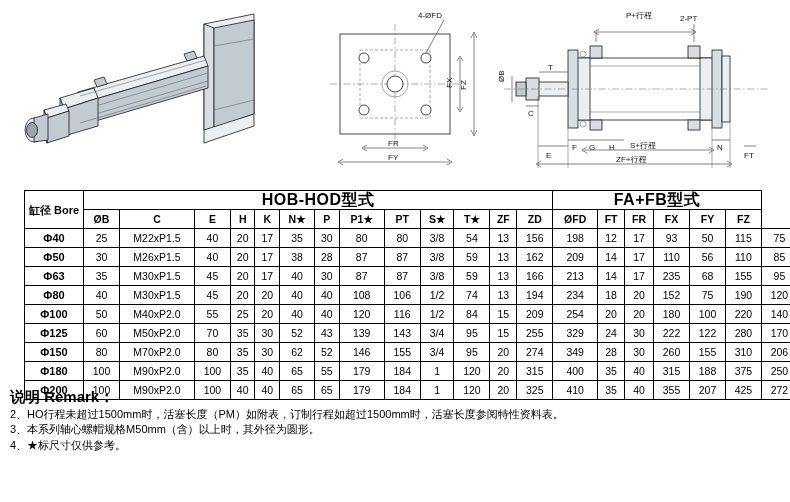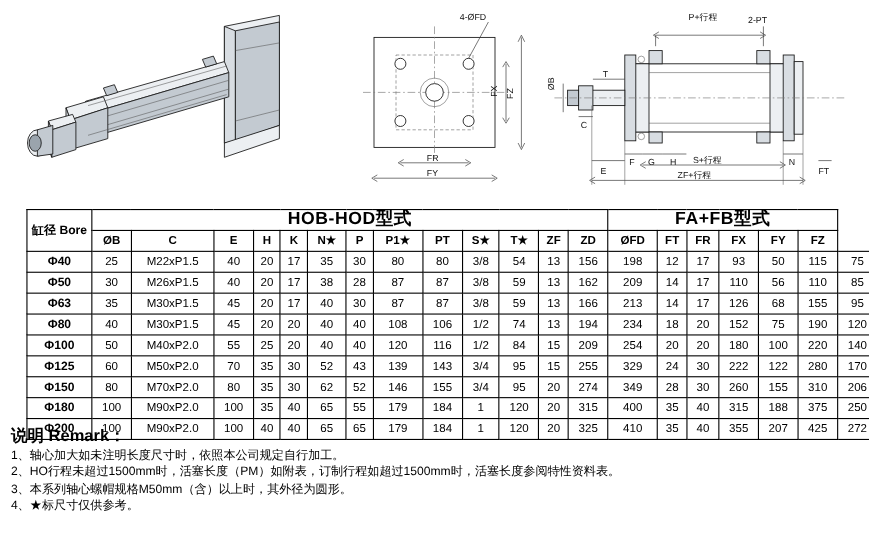"126" td { text: 126 -> 235 }
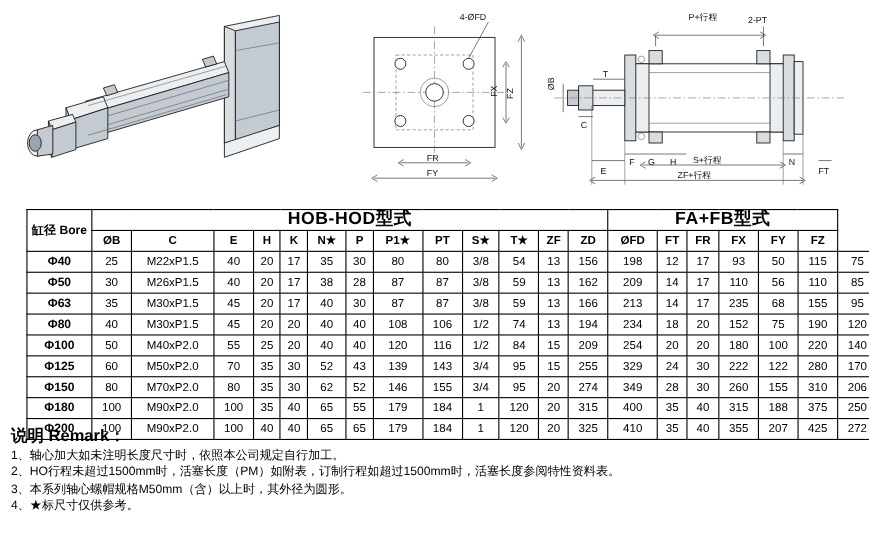"1、轴心加大如未注明长度尺寸时，依照本公司规定自行加工。" div.line { html: <div>1、轴心加大如未注明长度尺寸时，依照本公司规定自行加工。</div> -> none }
